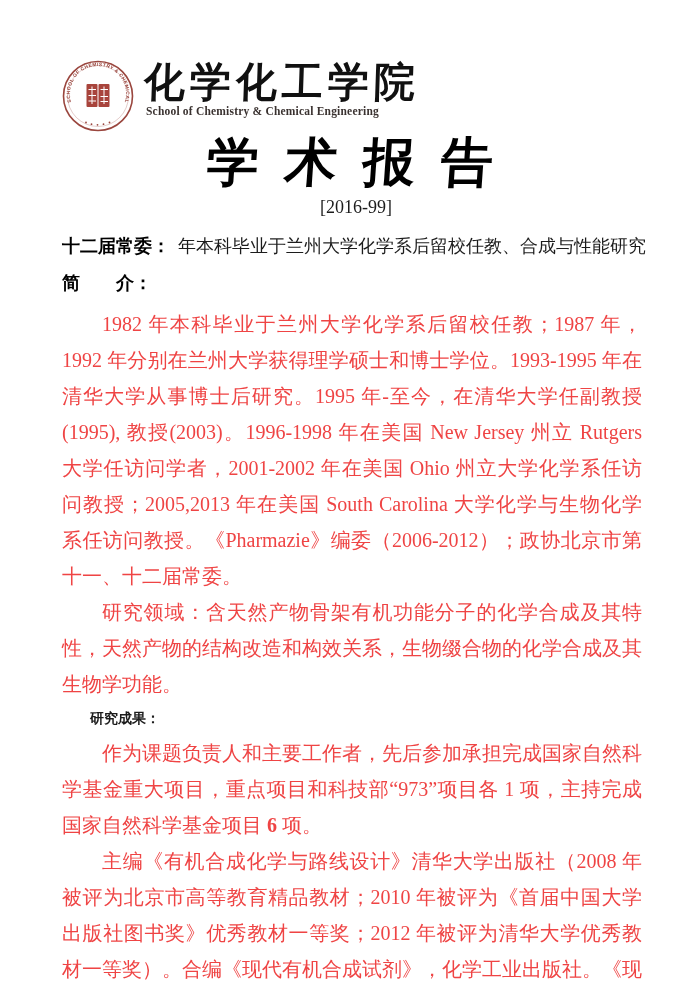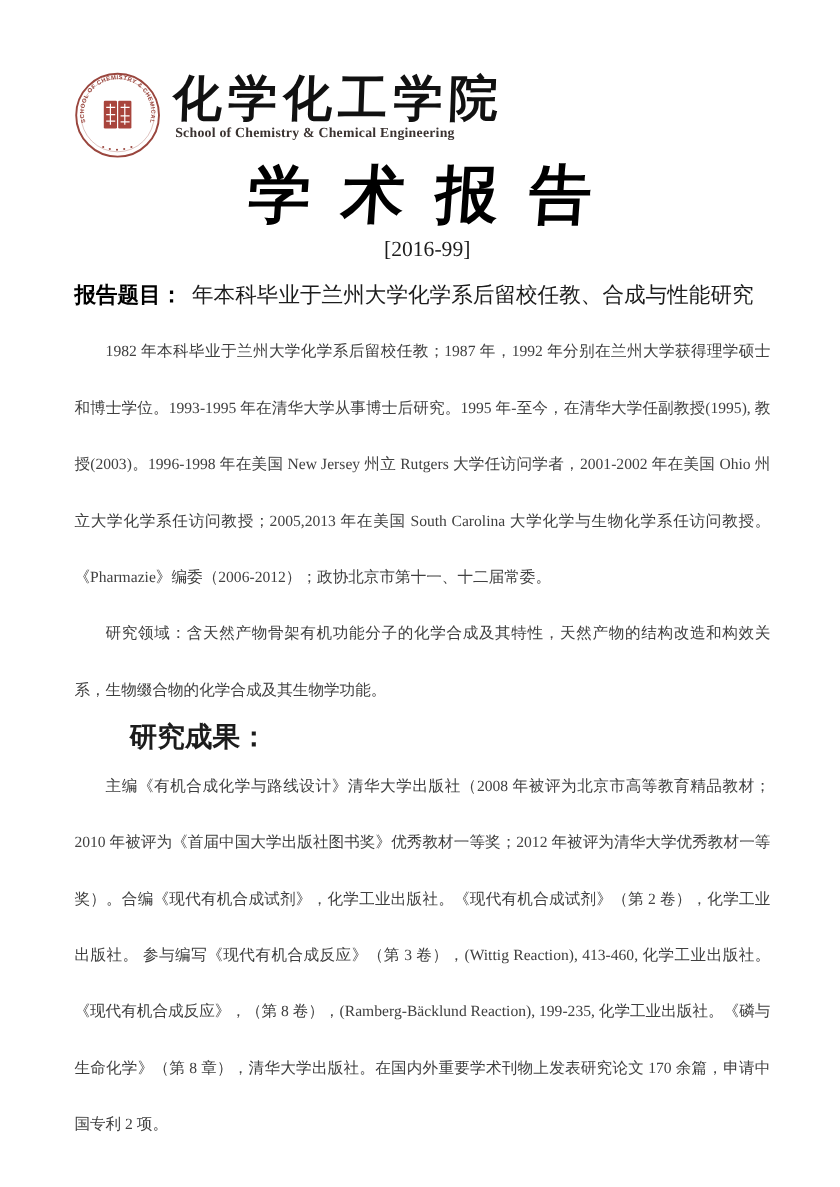"报告题目：" span.lbl { text: 报告题目 -> 十二届常委 }
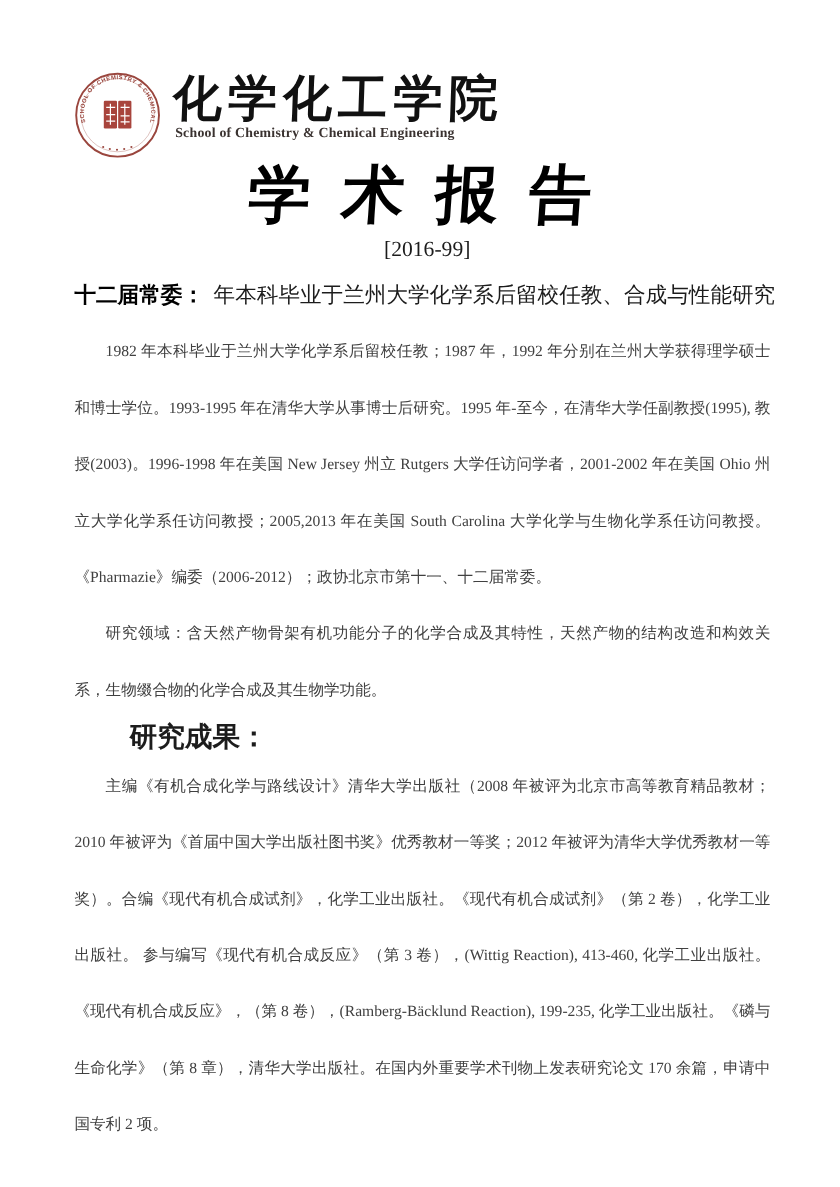"简 介：" div.meta-line { html: none -> <div> <span>简 介：</span> </div> }
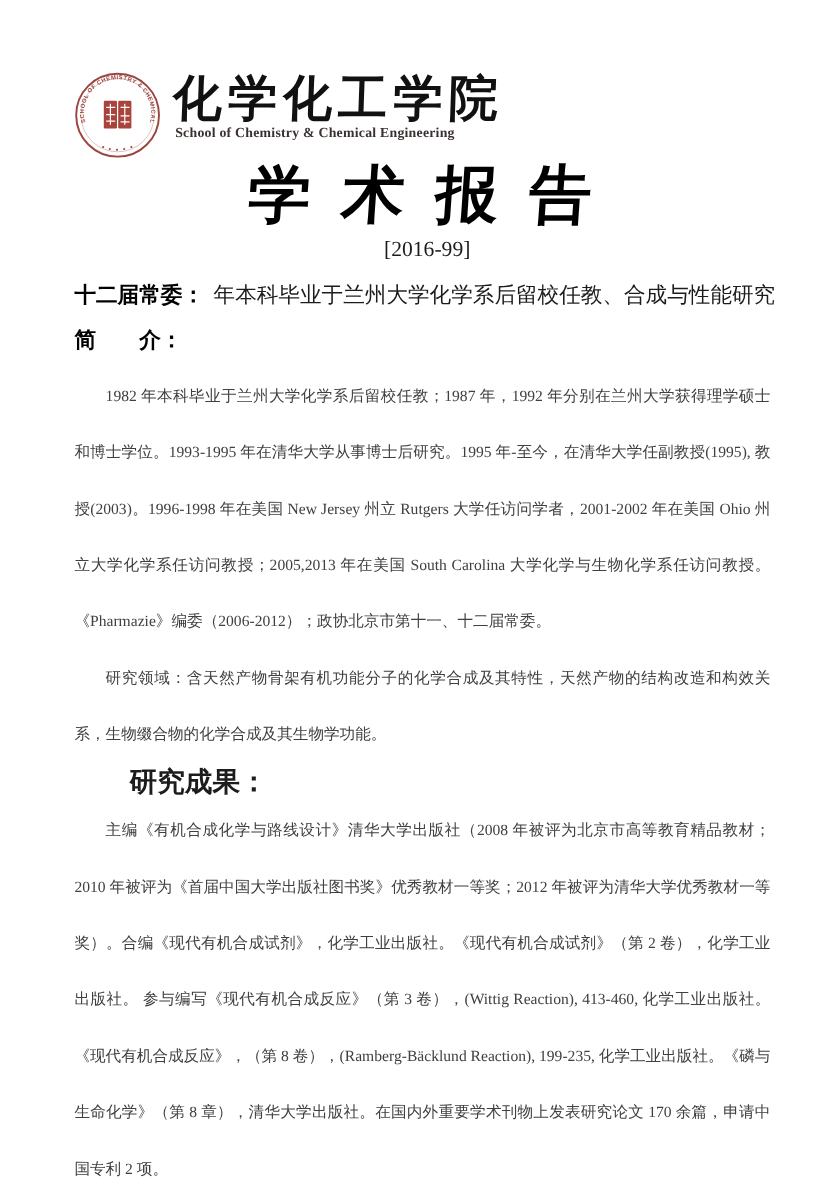"1982 年本科毕业于兰州大学化学系后留校任教；1987 年，1992" .para { color: #404040 -> #ef4444; font-size: 13px -> 20px; line-height: 47px -> 36px }
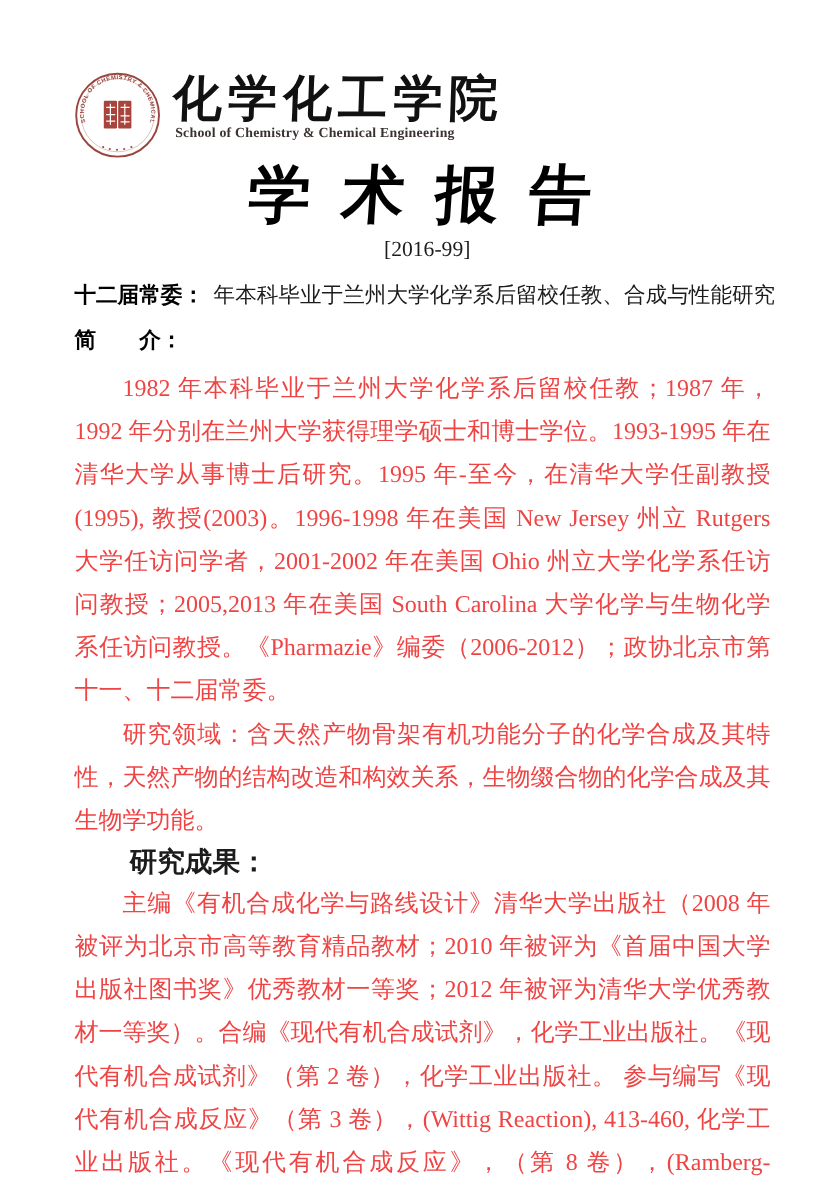"研究成果：" .label-line { font-size: 23px -> 14px }
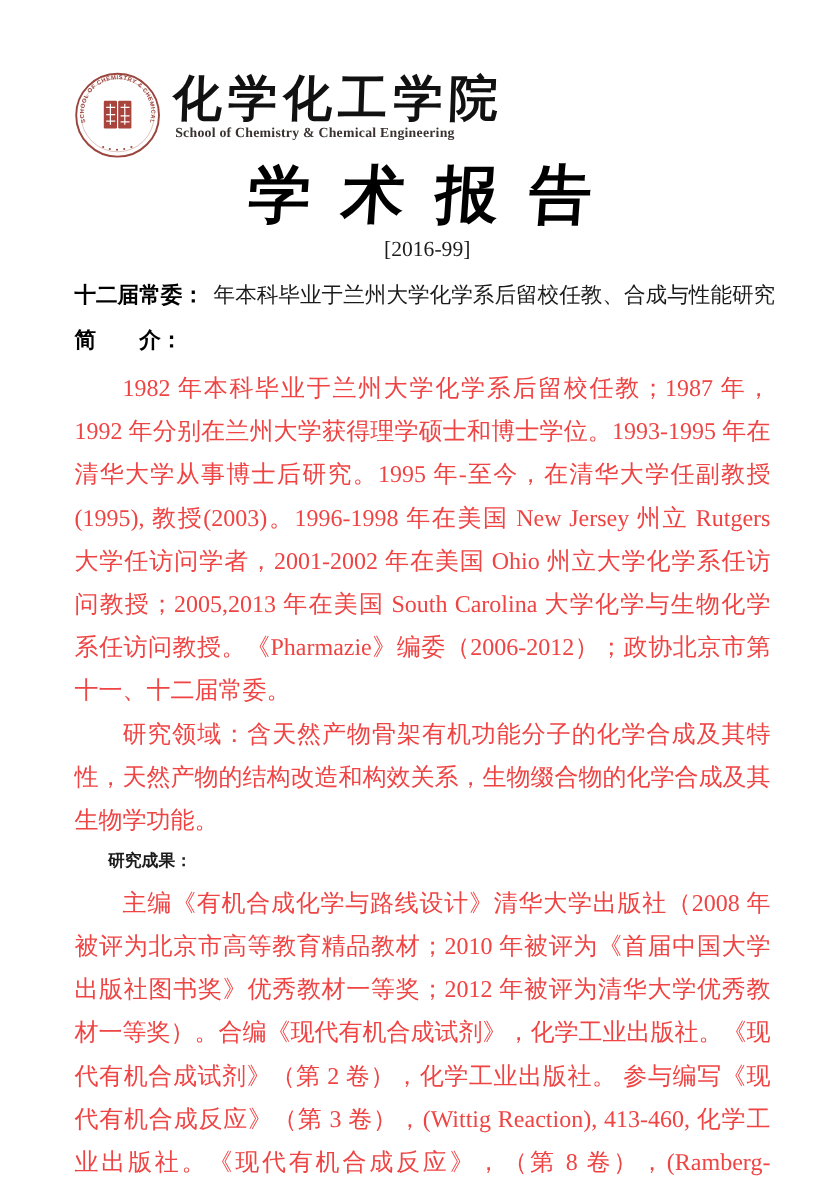"作为课题负责人和主要工作者，先后参加承担完成国家自然科学基金重大项目，重点项目和" p.para { html: none -> <p> <span>作为课题负责人和主要工作者，先后参加承担完成国家自然科学基金重大项目，重点项目和科技部“973”项目各 1 项，主持完成国家自然科学基金项目 </span><span>6</span><span> 项。</span> </p> }
